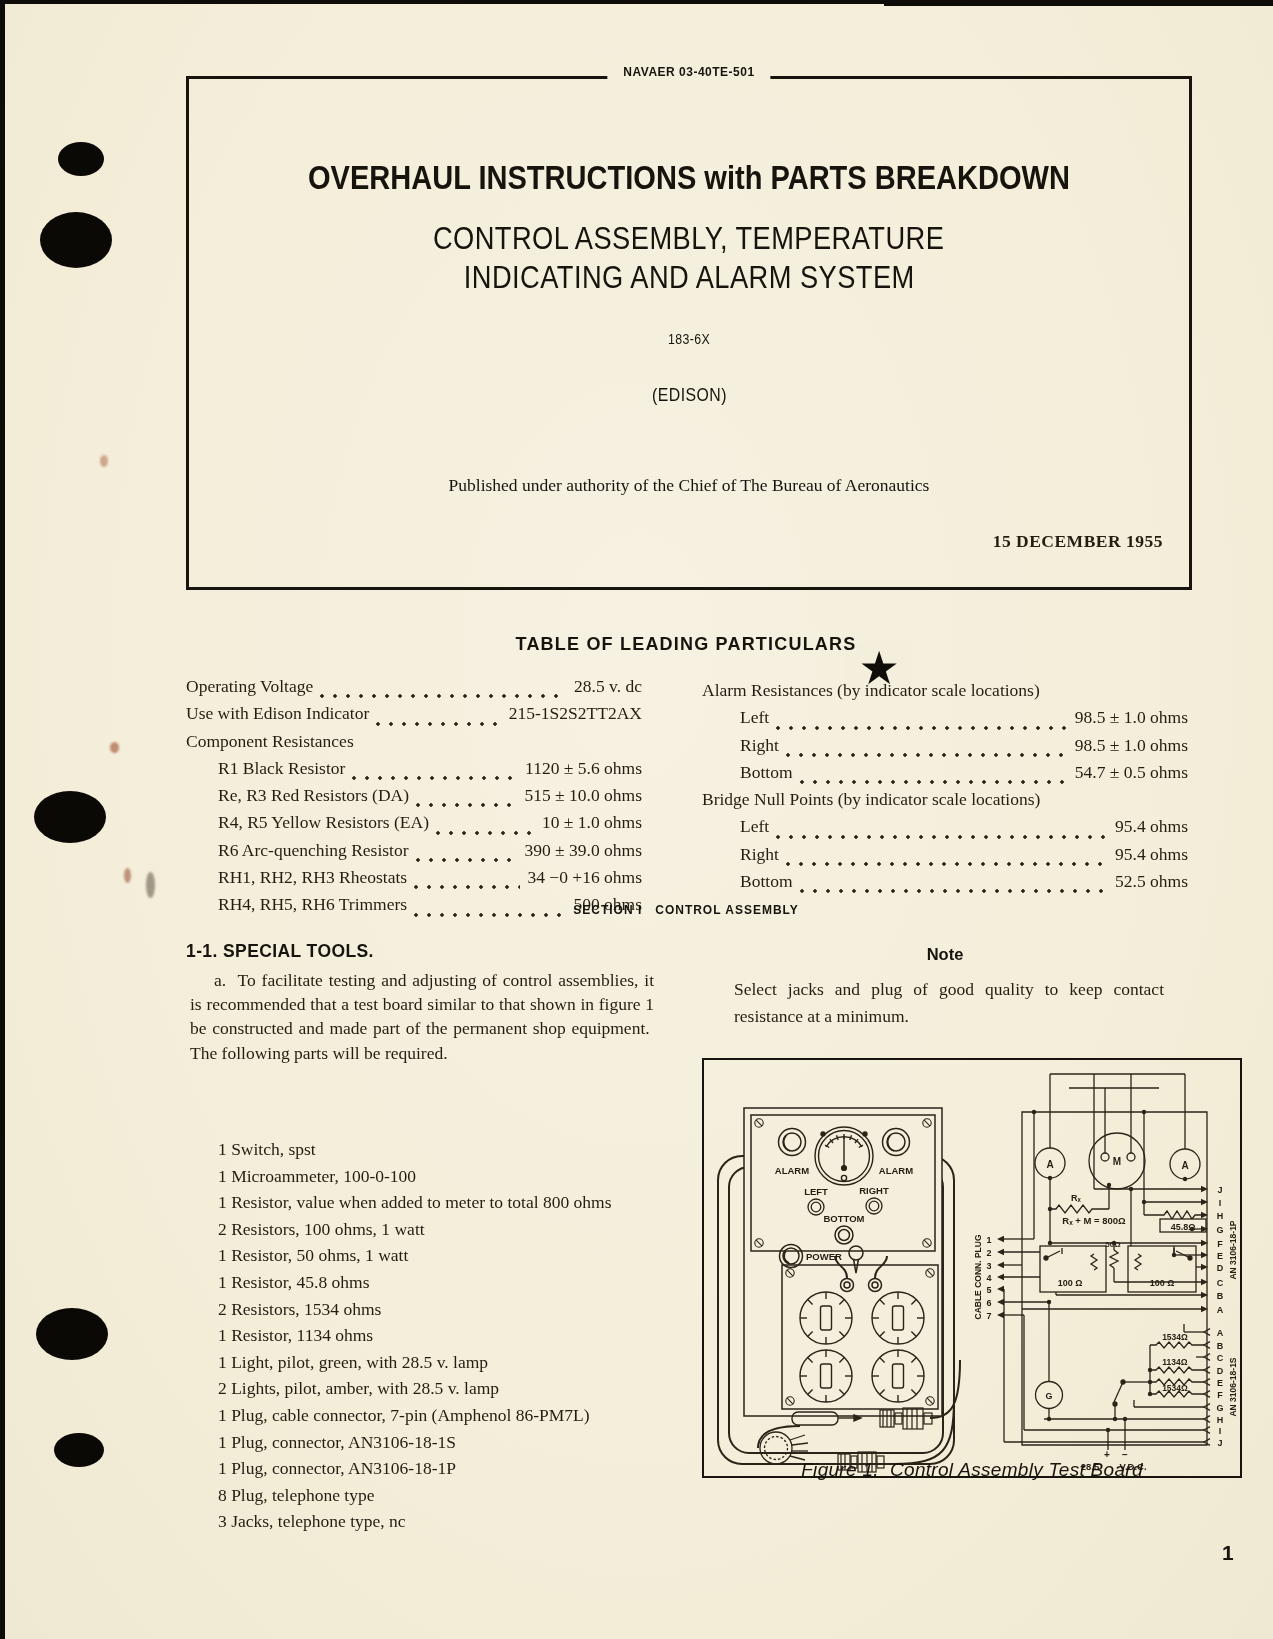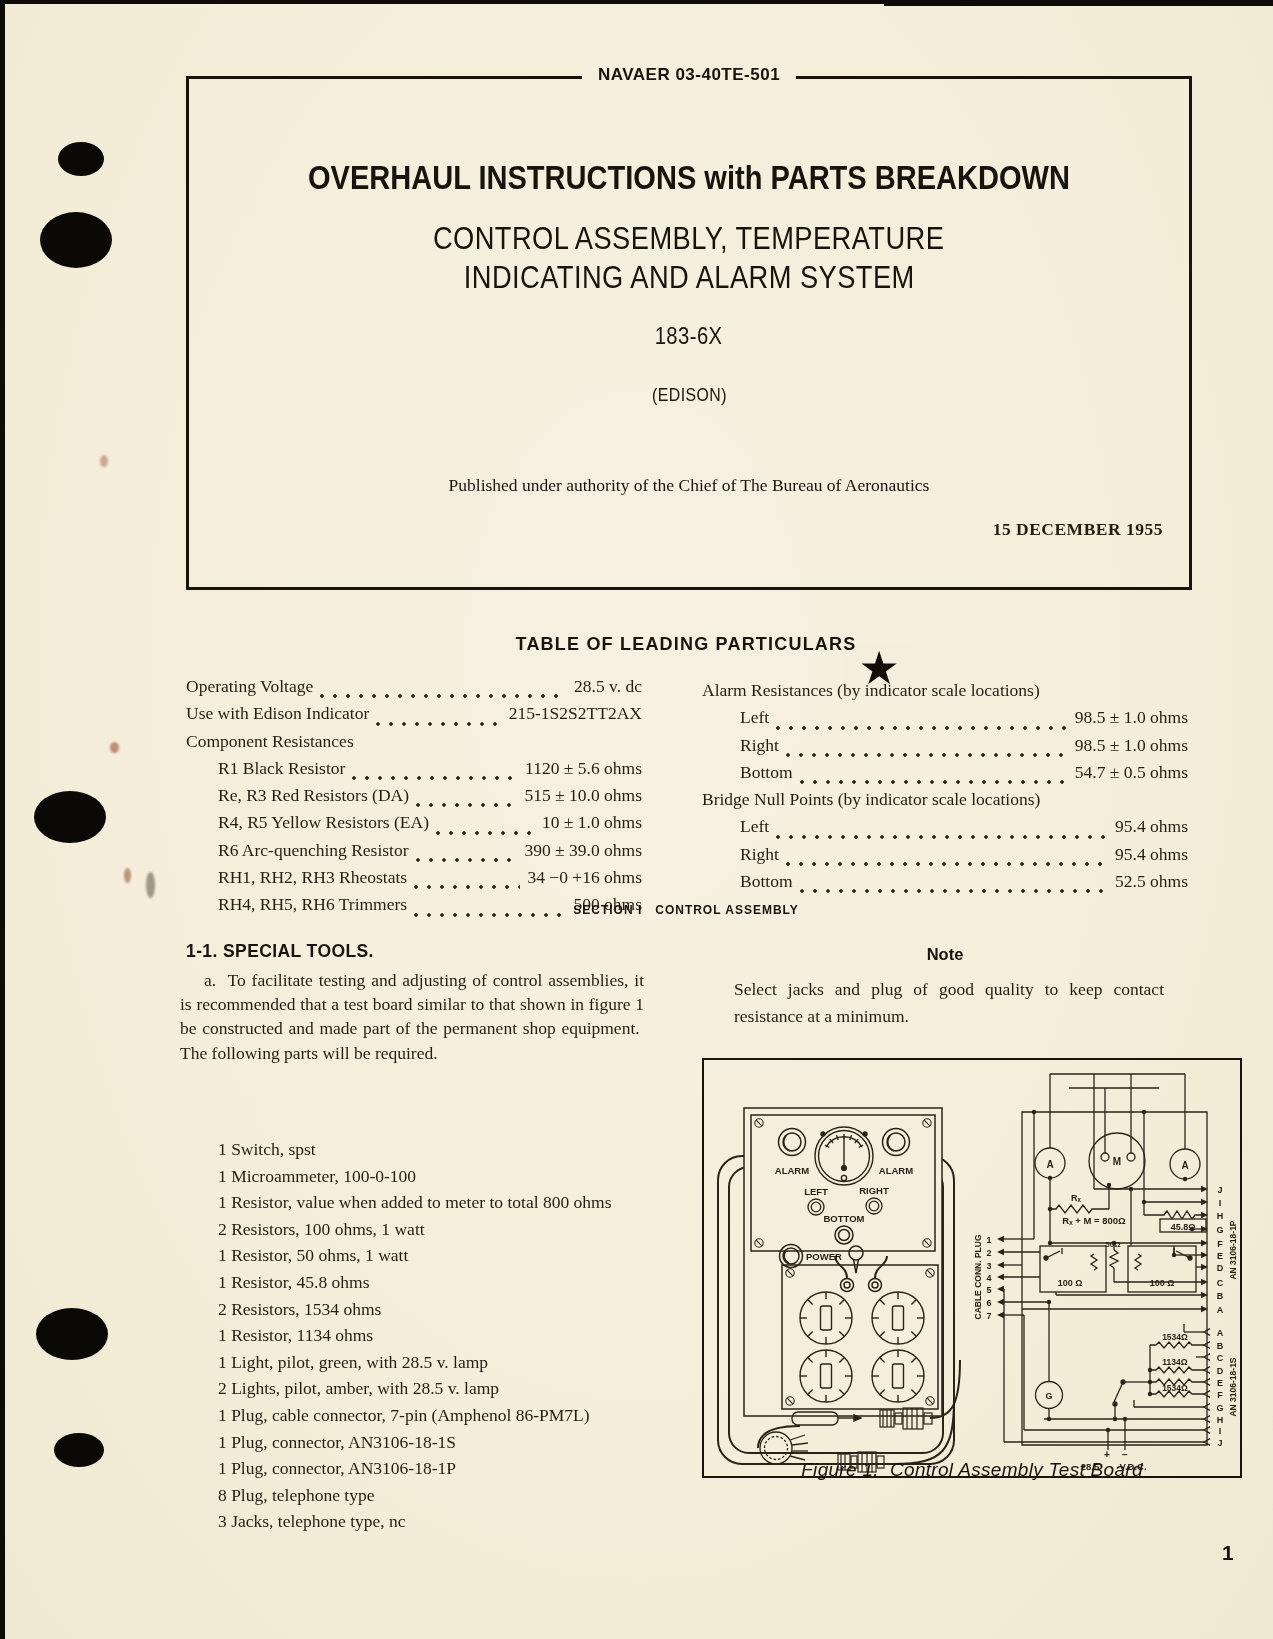"NAVAER 03-40TE-501" .navaer { font-size: 17px -> 12px }
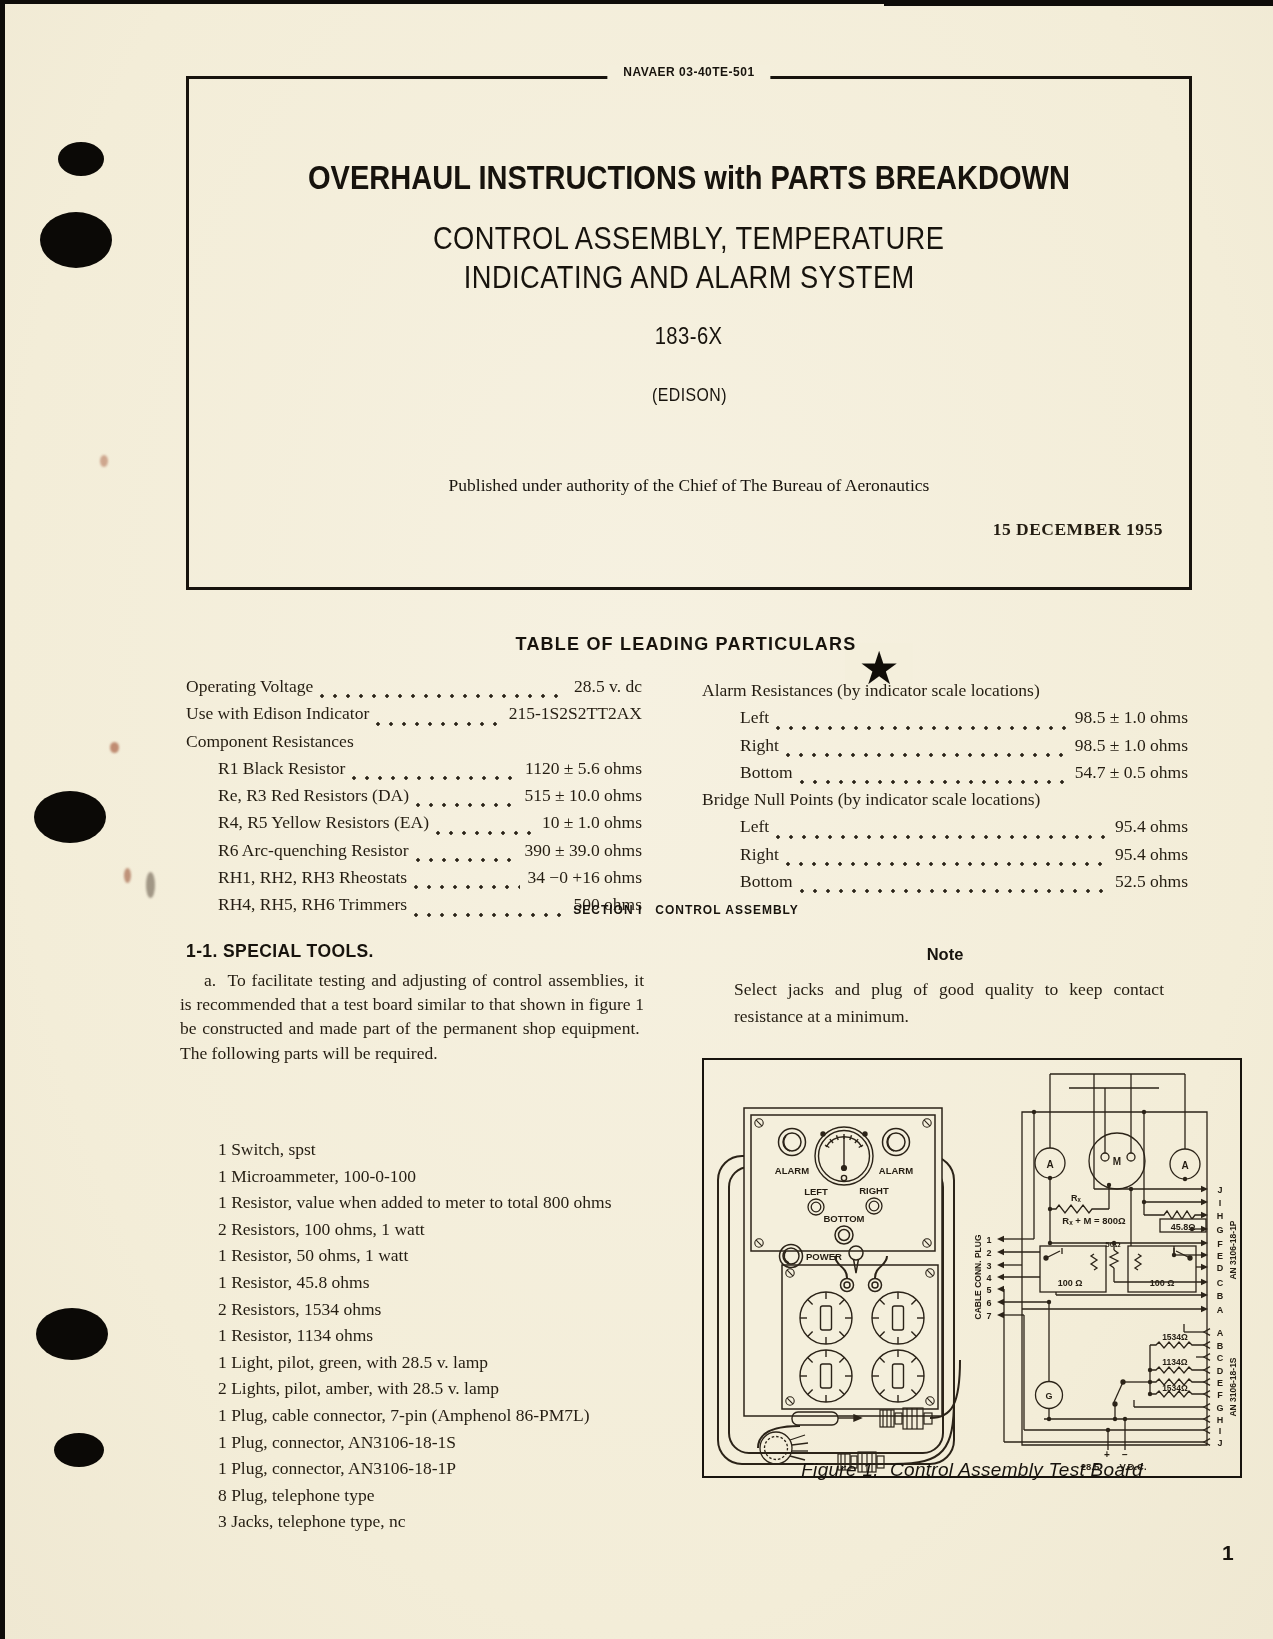"183-6X" .tmodel { font-size: 23px -> 14px; top: 244px -> 252px }
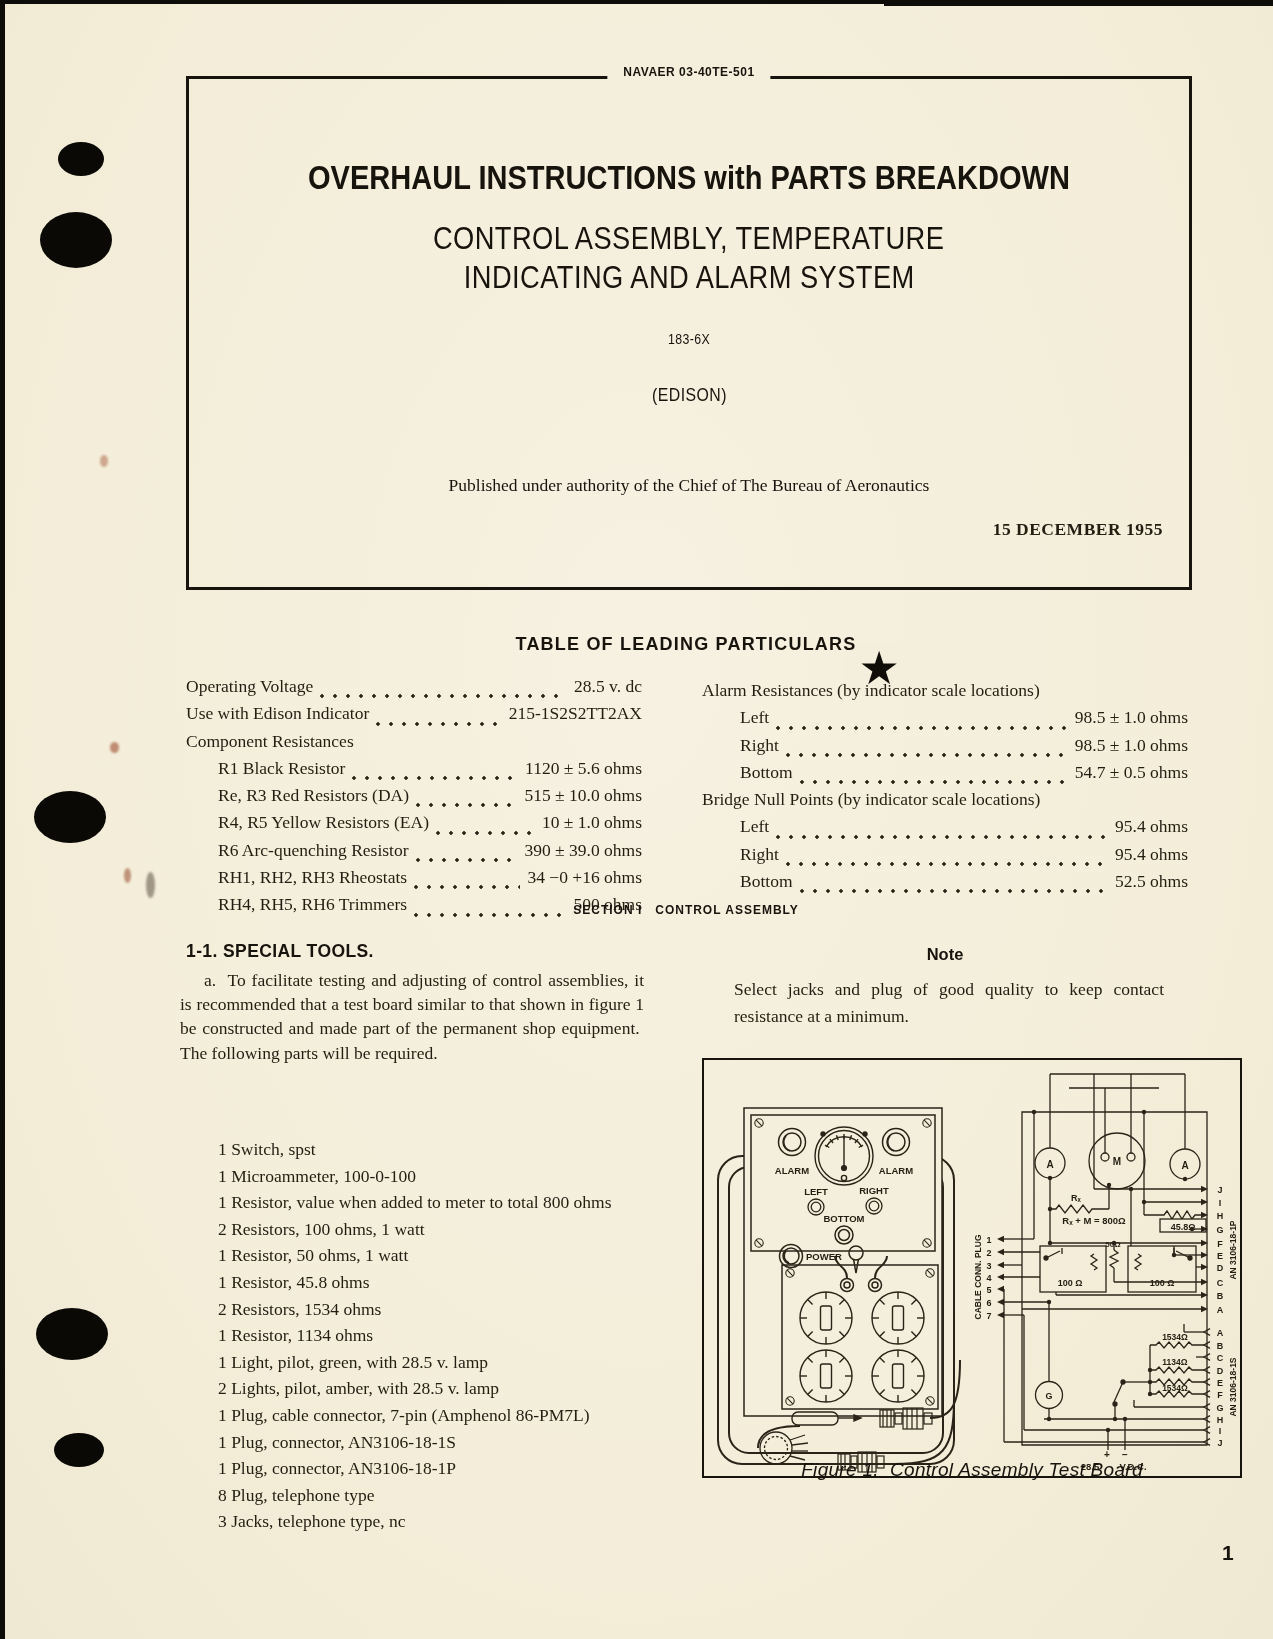"15 DECEMBER 1955" .tdate { top: 440px -> 452px }
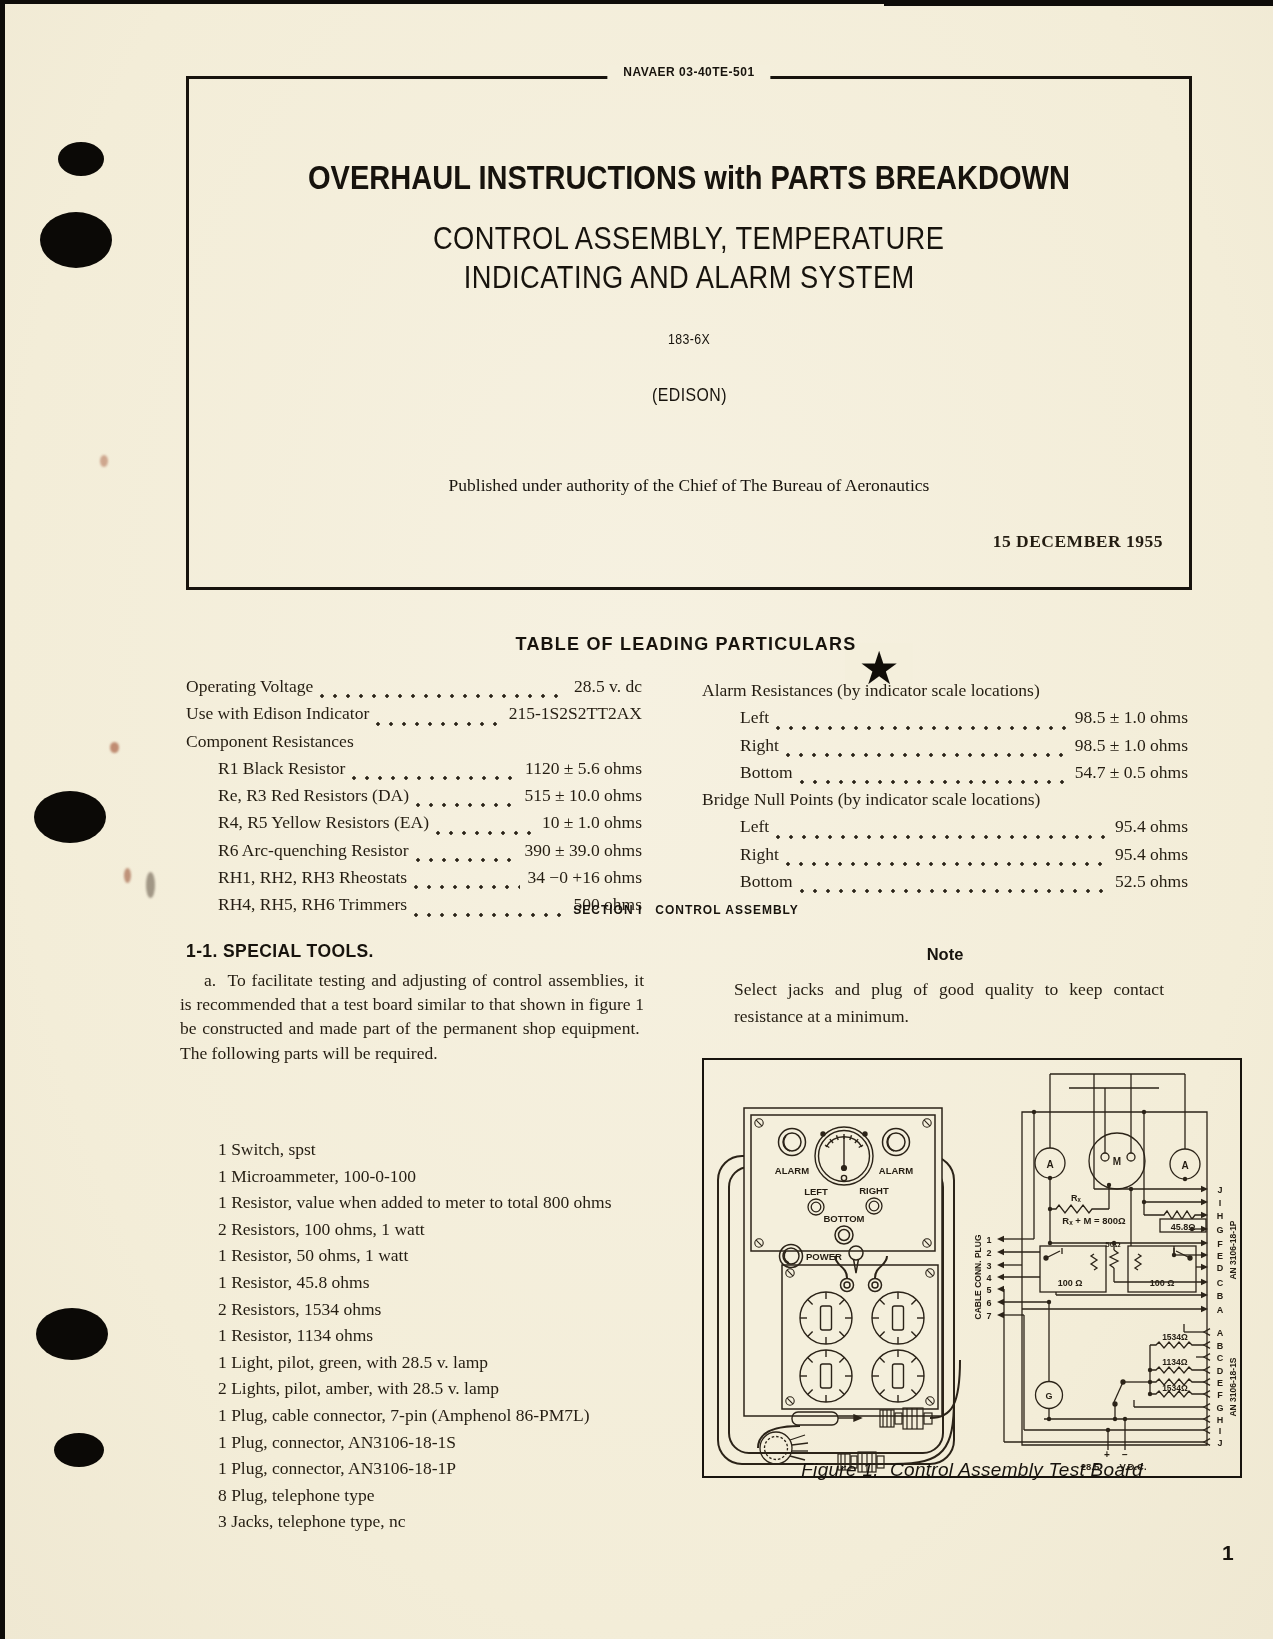"a. To facilitate testing and" .para { left: 180px -> 190px }
